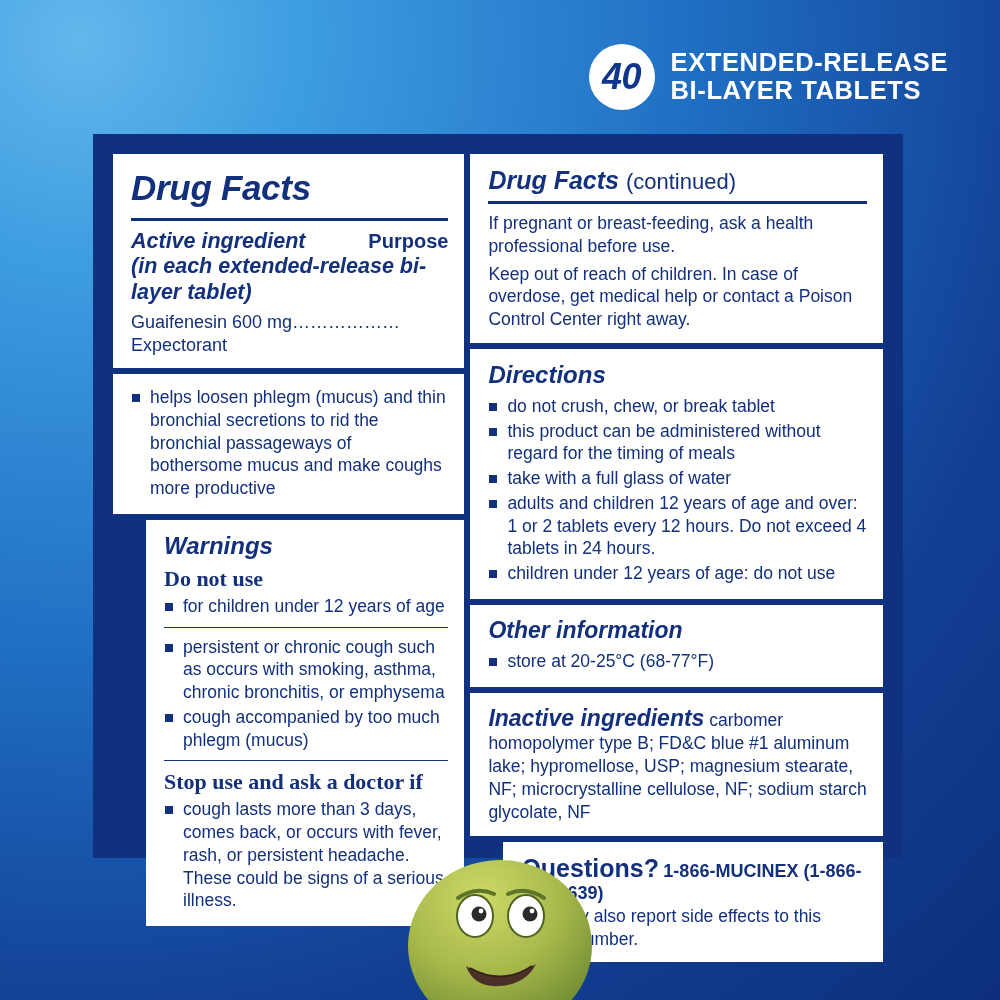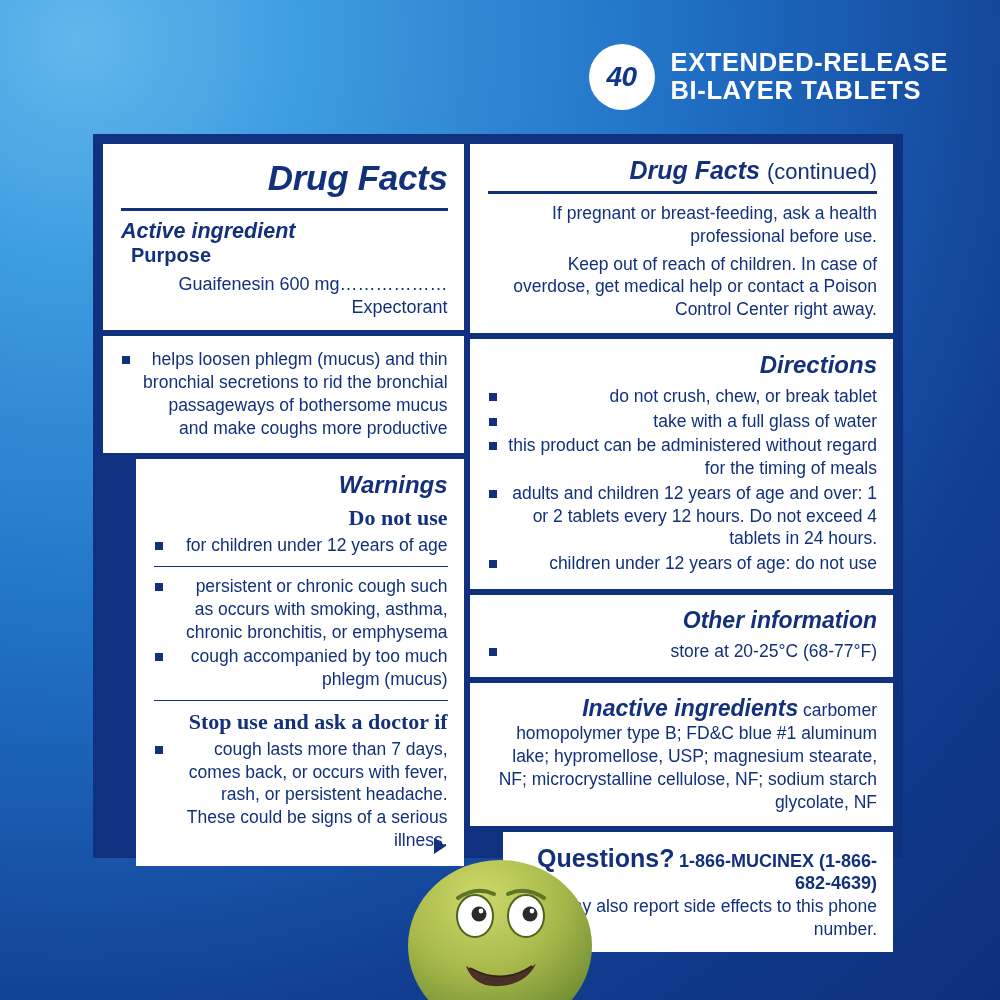"40" .count-circle { font-size: 28px -> 36px }
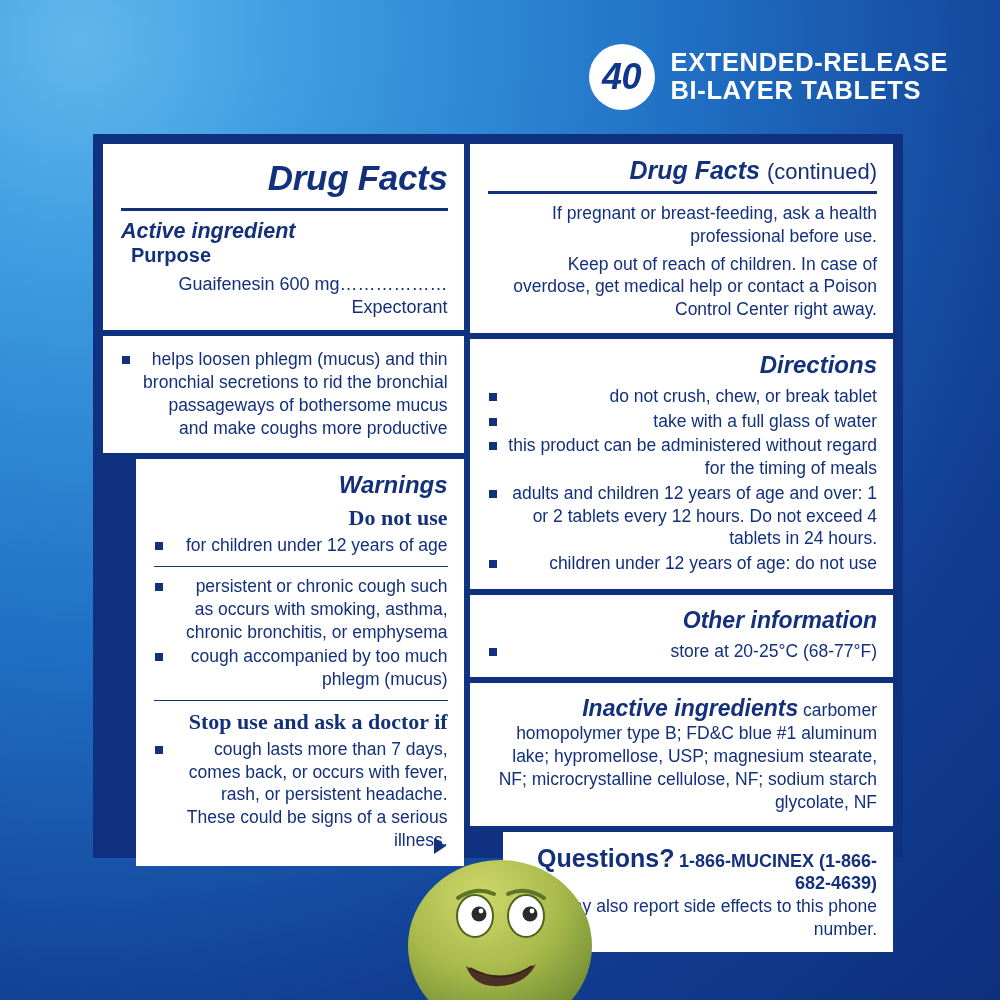"Drug Facts" .df-outer { padding: 4px -> 14px; text-align: right -> none }
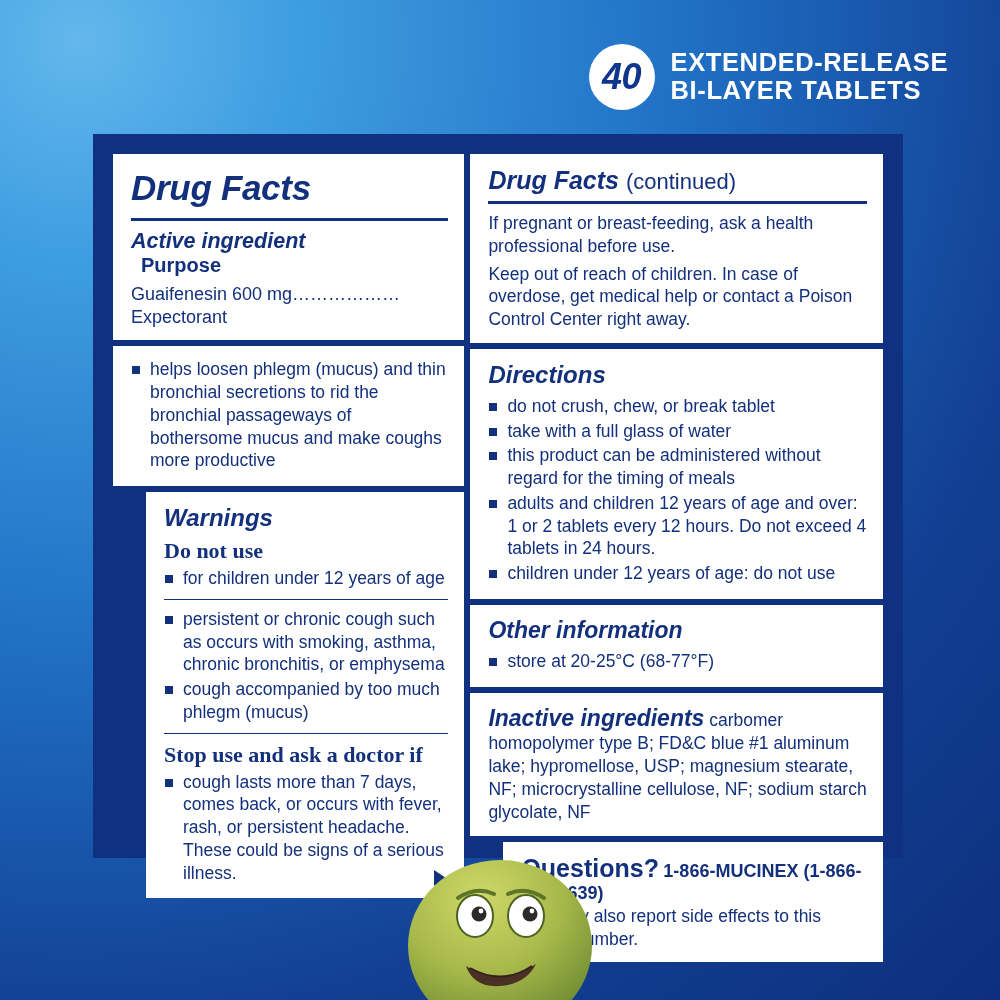"Active ingredient" .ai-row { flex-direction: column -> none }
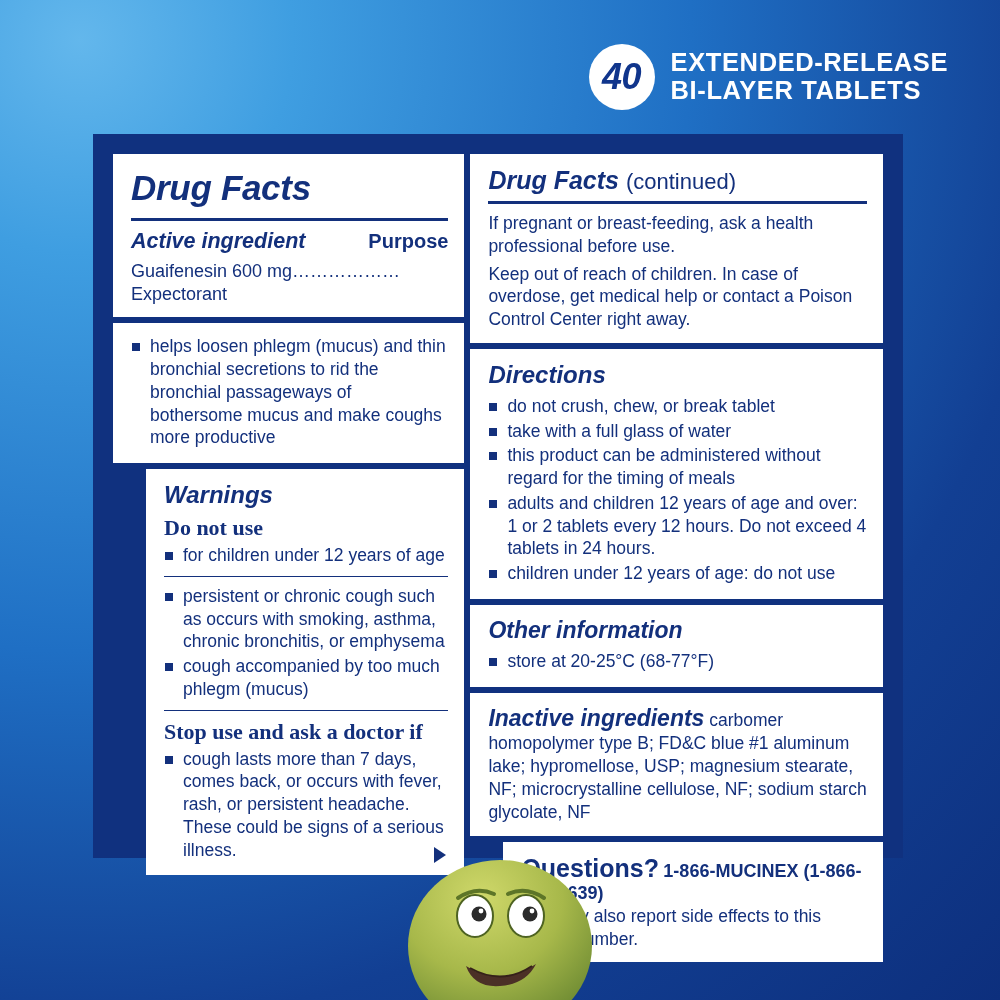"(in each extended-release bi-layer" div.ai-sub { html: none -> <div>(in each extended-release bi-layer tablet)</div> }
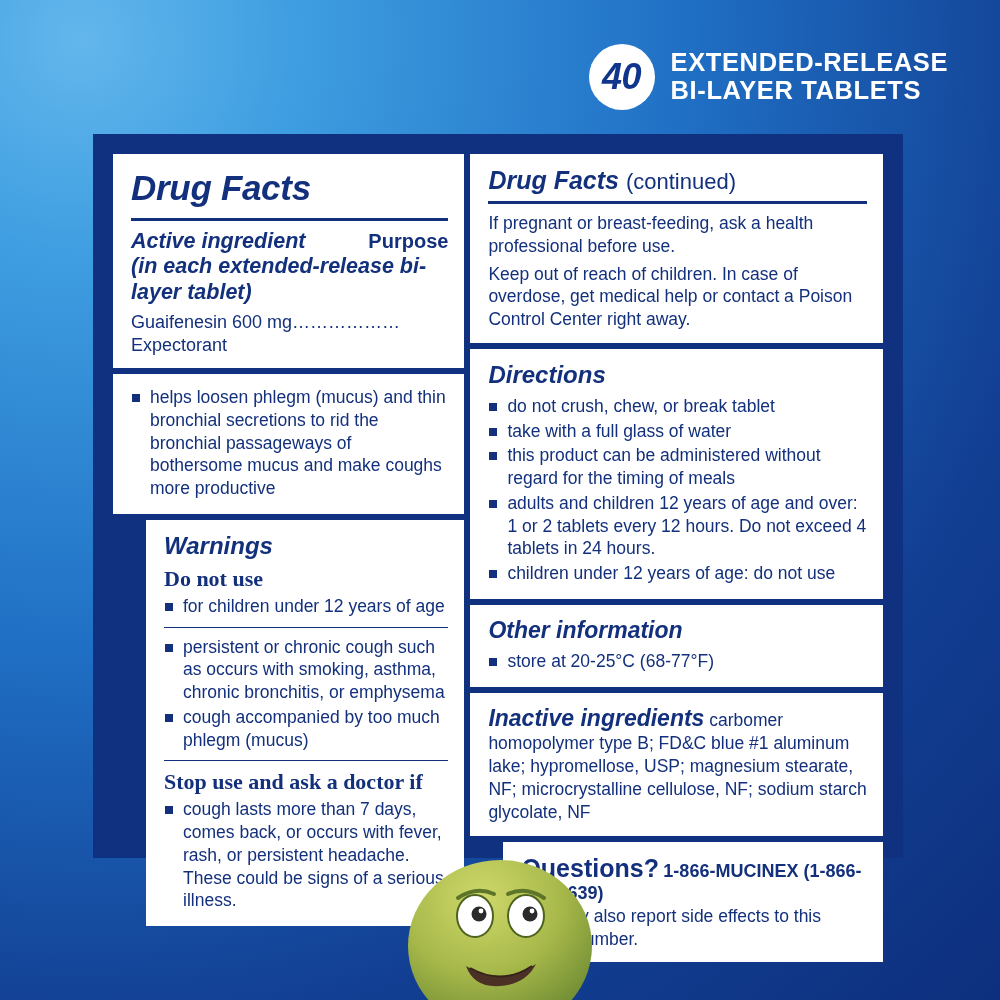"take with a full glass" li { order: before "this product can be administered" -> after "this product can be administered" }
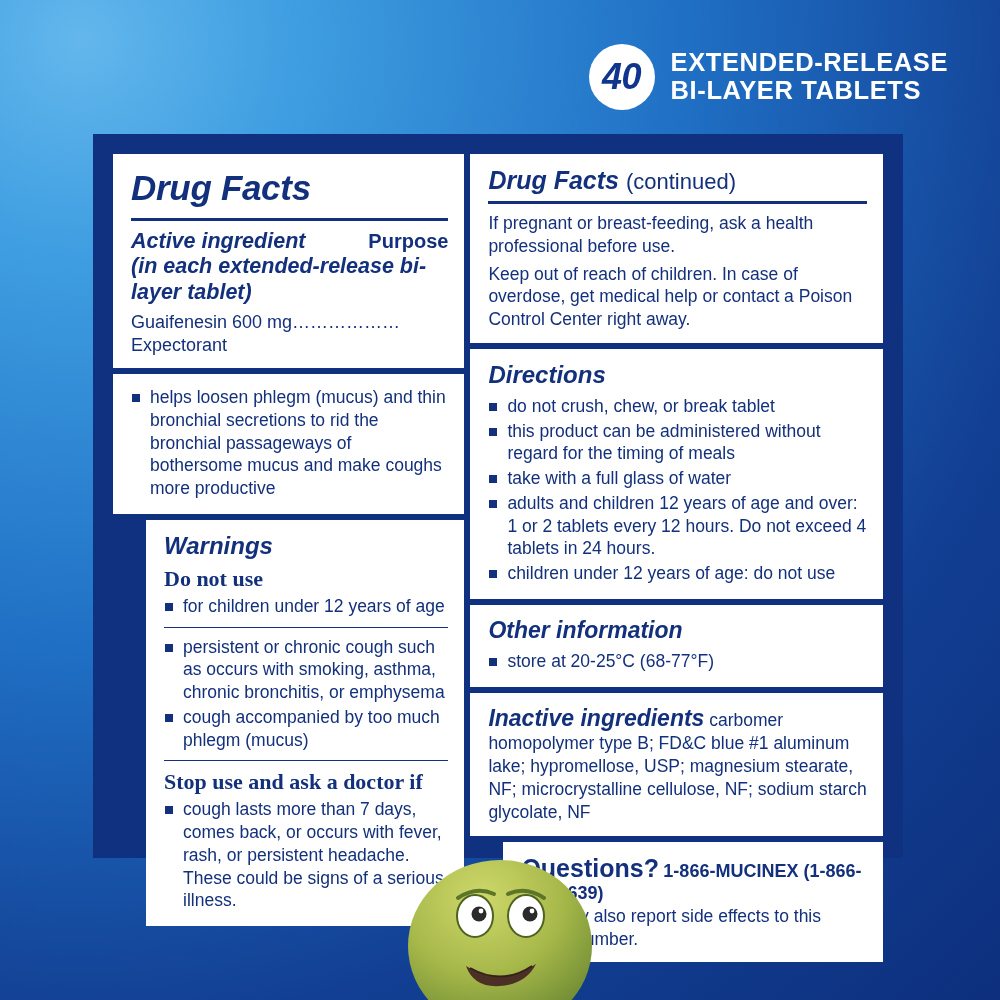"cough lasts more than 7" li { text: 7 -> 3 }
